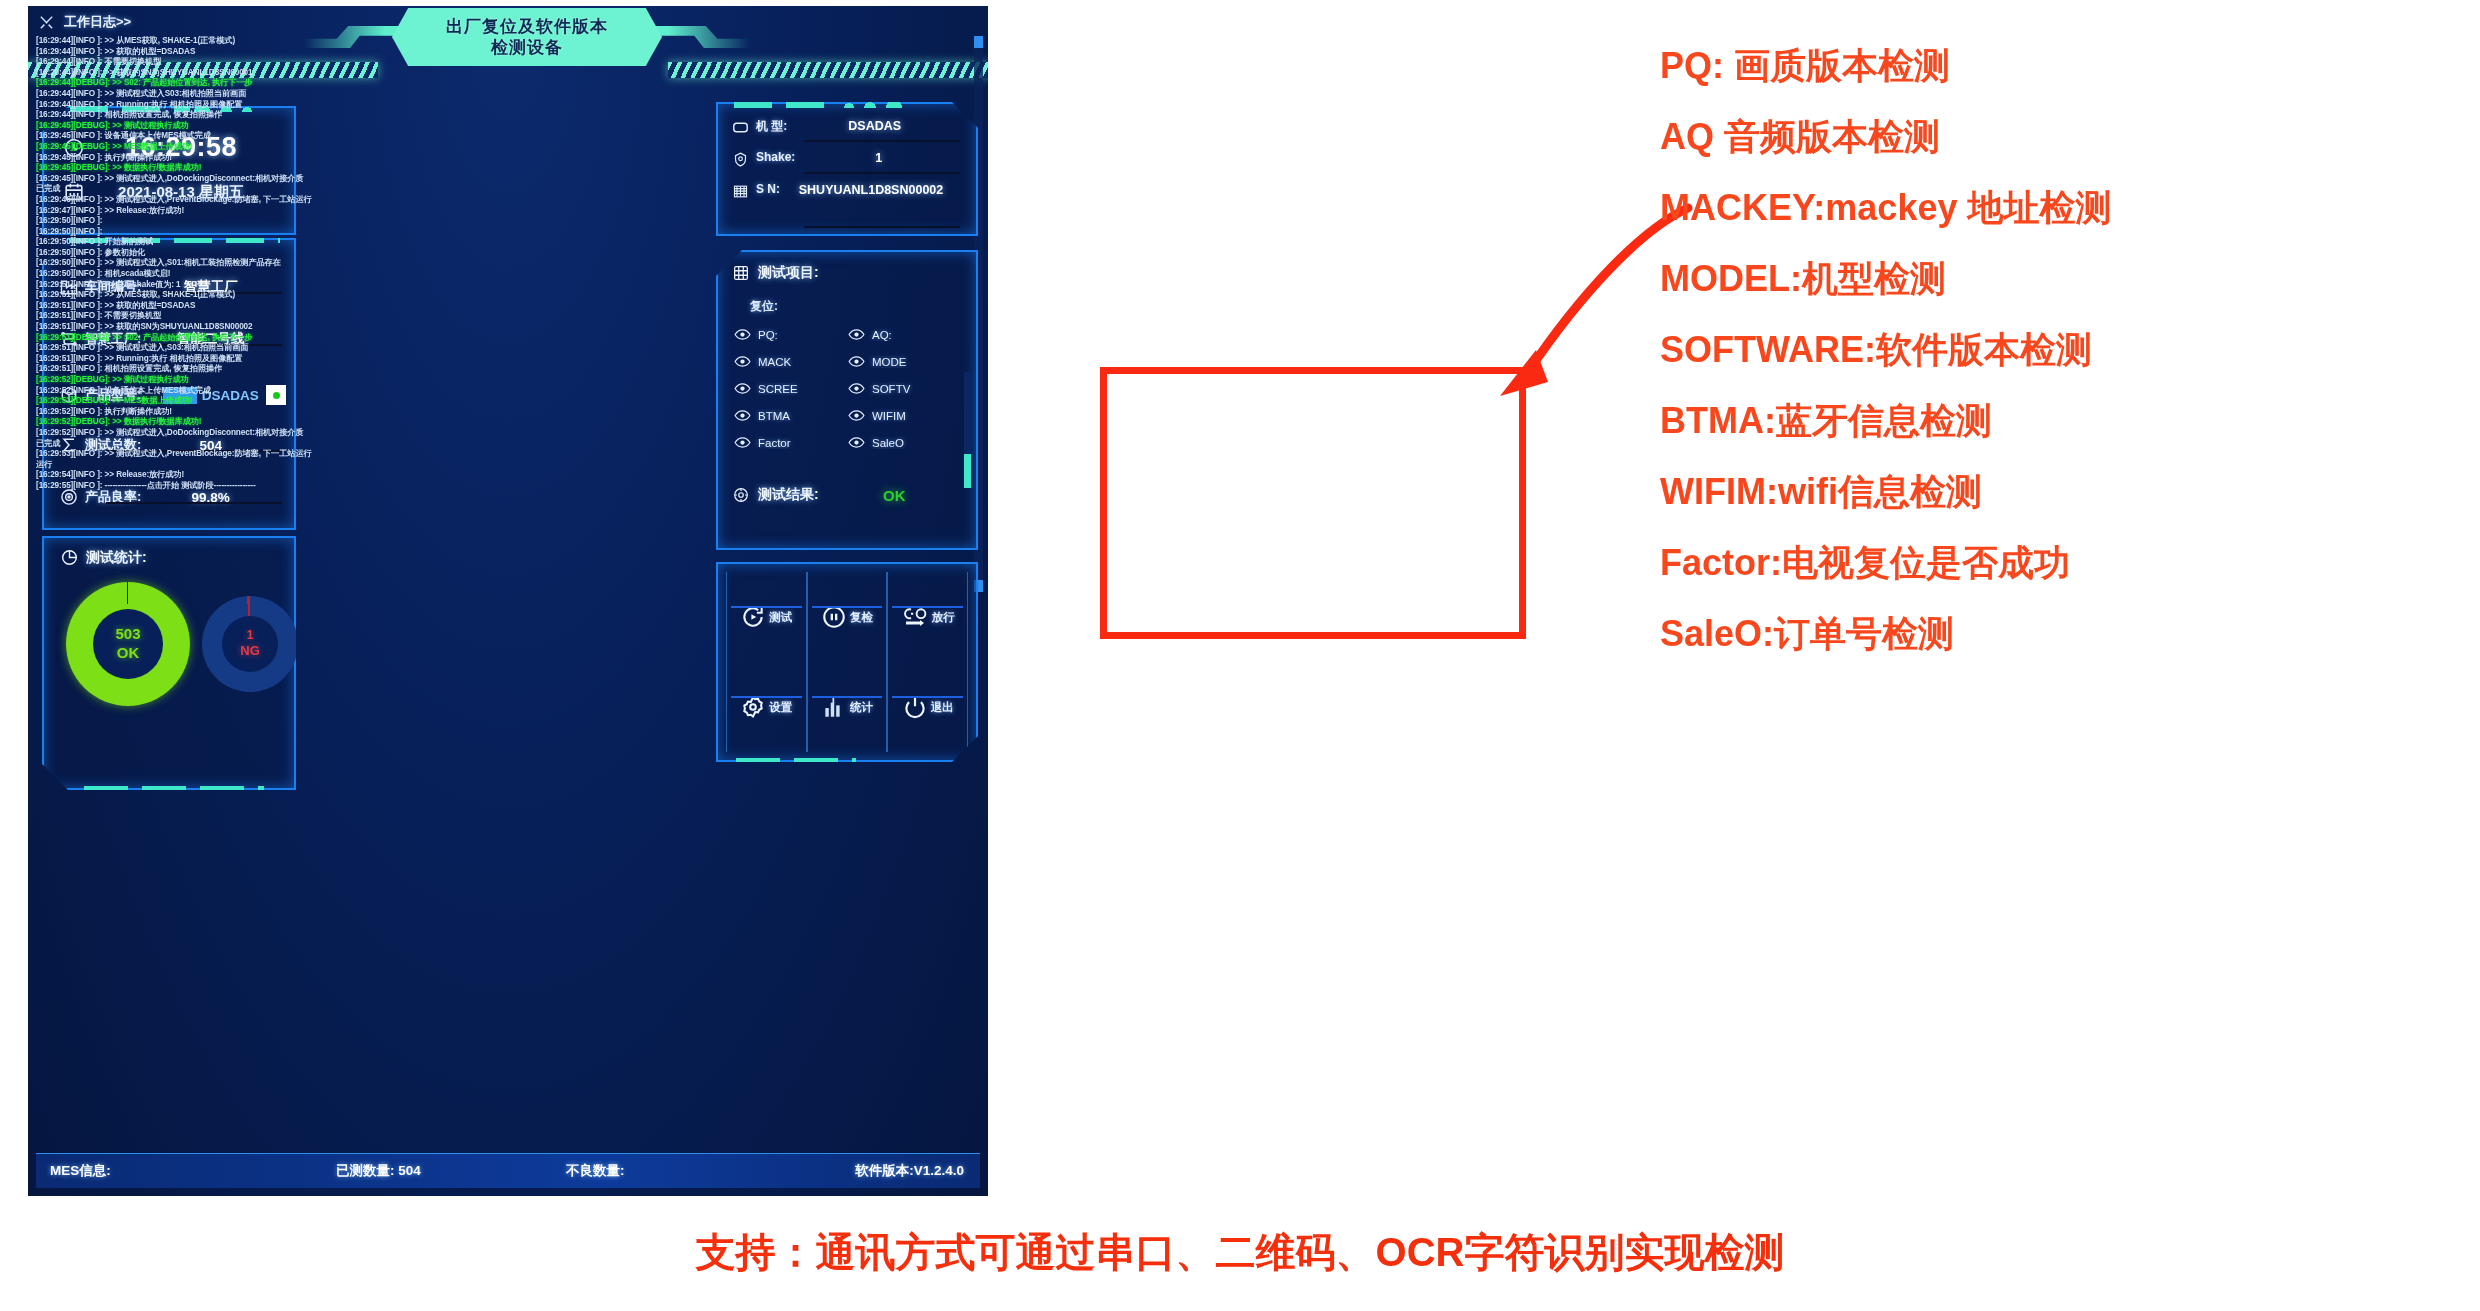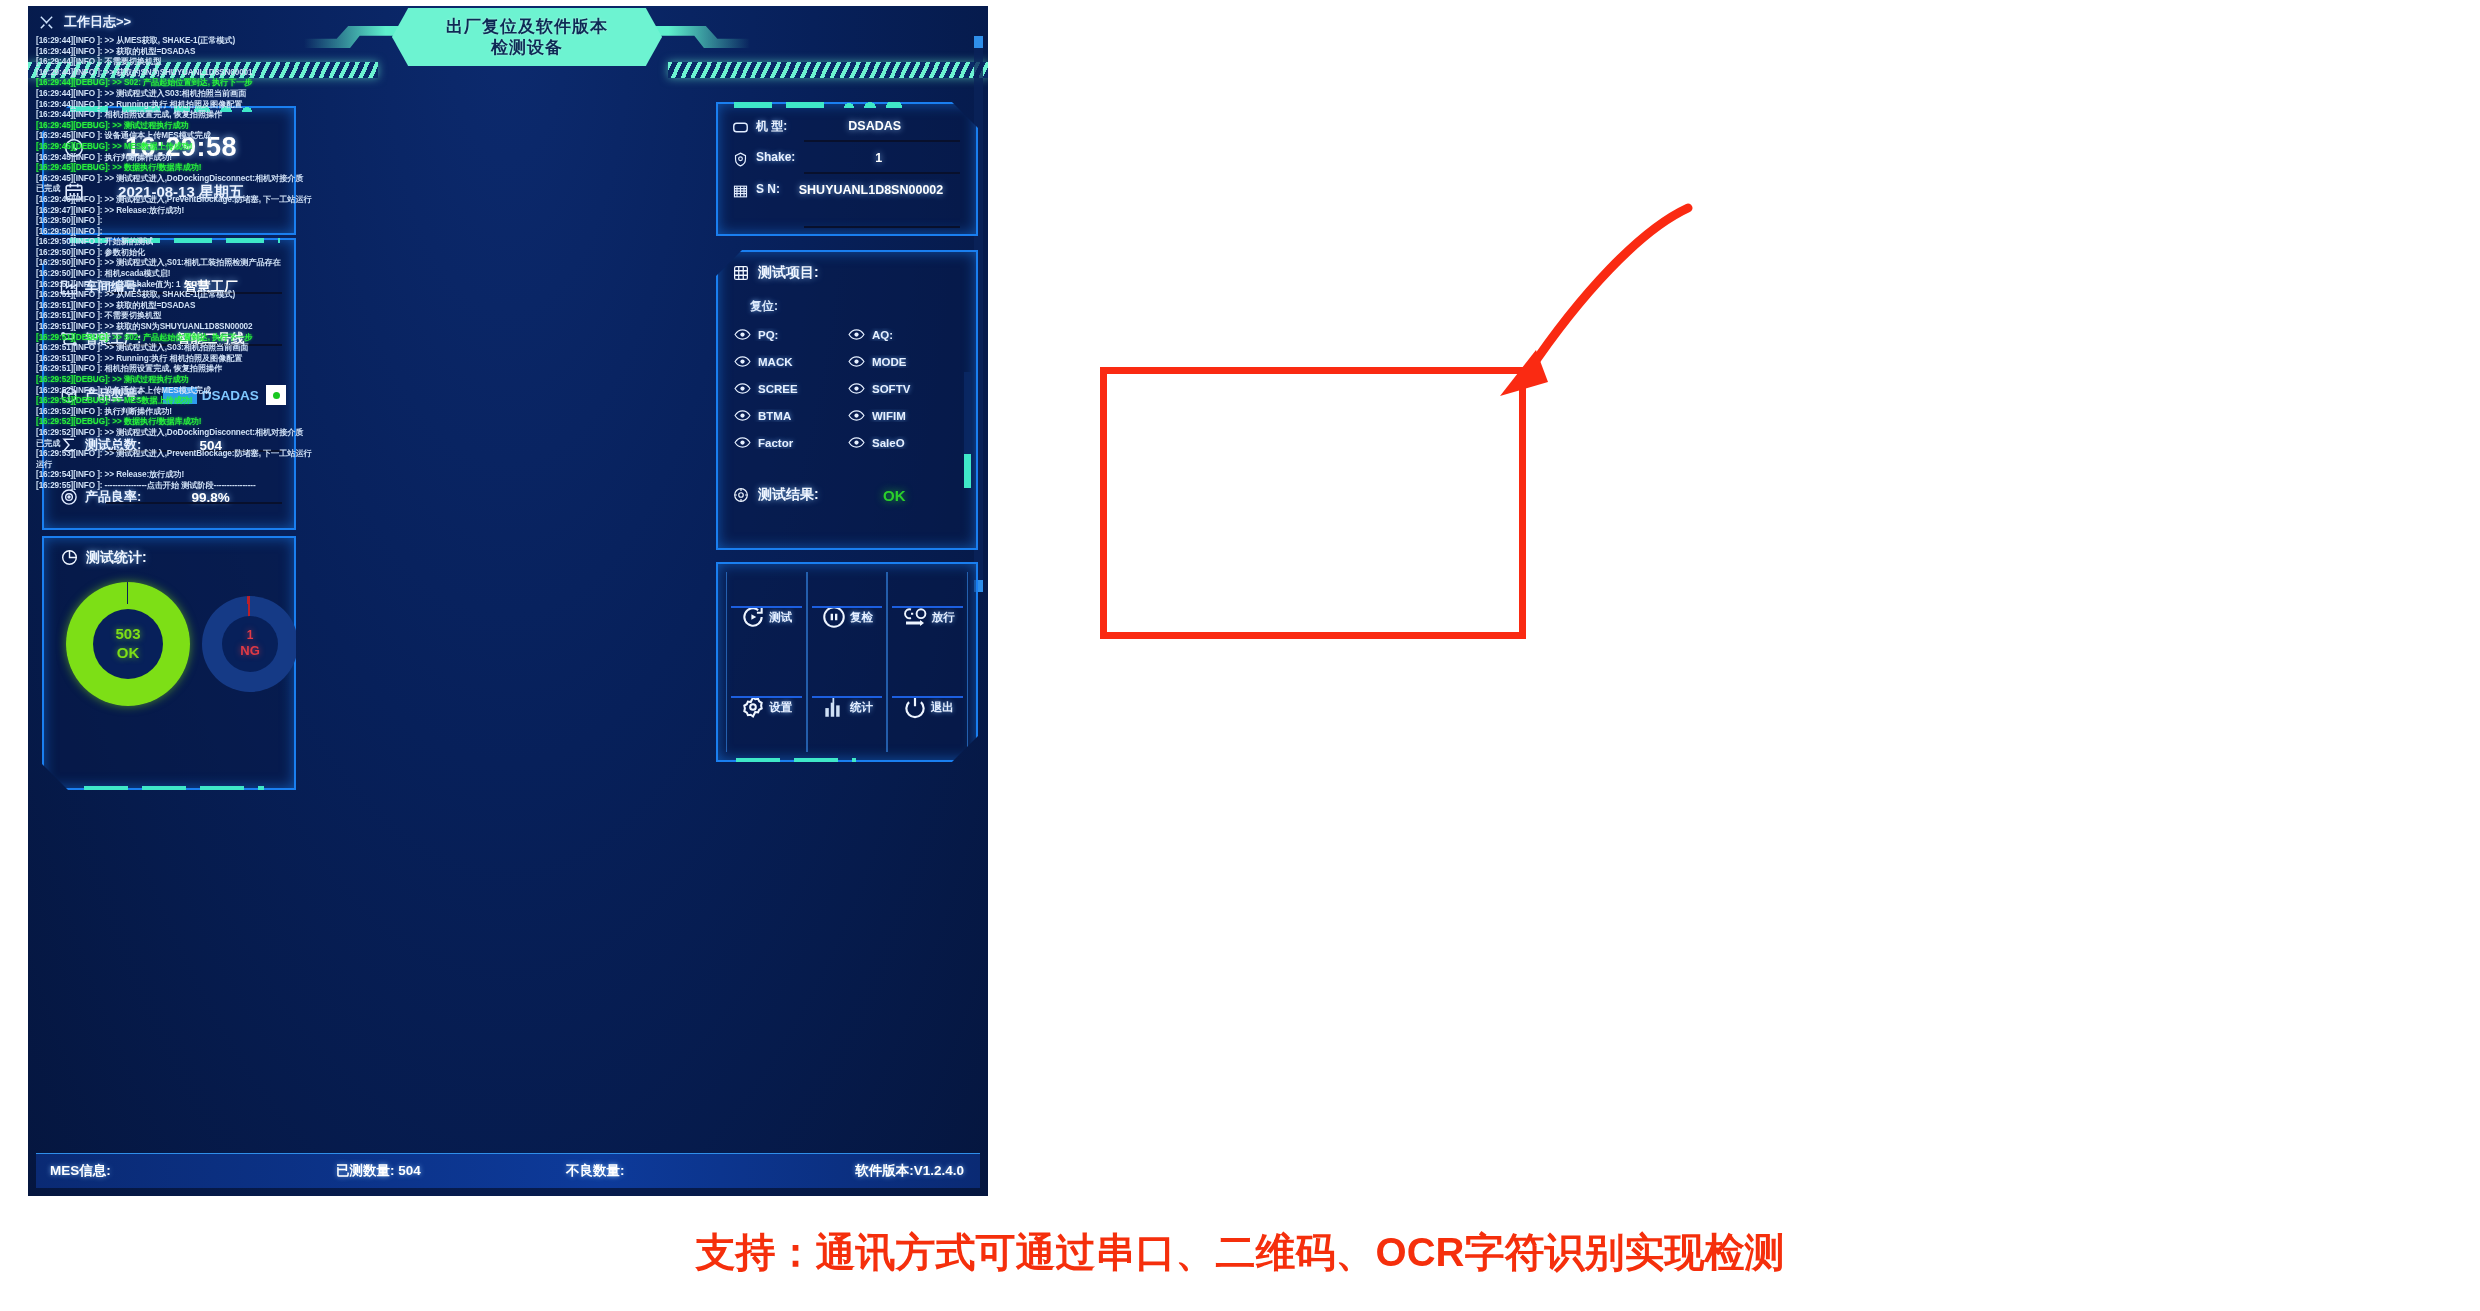"PQ: 画质版本检测" div.notes { html: none -> <div> <div>PQ: 画质版本检测</div> <div>AQ 音频版本检测</div> <div>MACKEY:mackey 地址检测</div> <div>MODEL:机型检测</div> <div>SOFTWARE:软件版本检测</div> <div>BTMA:蓝牙信息检测</div> <div>WIFIM:wifi信息检测</div> <div>Factor:电视复位是否成功</div> <div>SaleO:订单号检测</div> </div> }
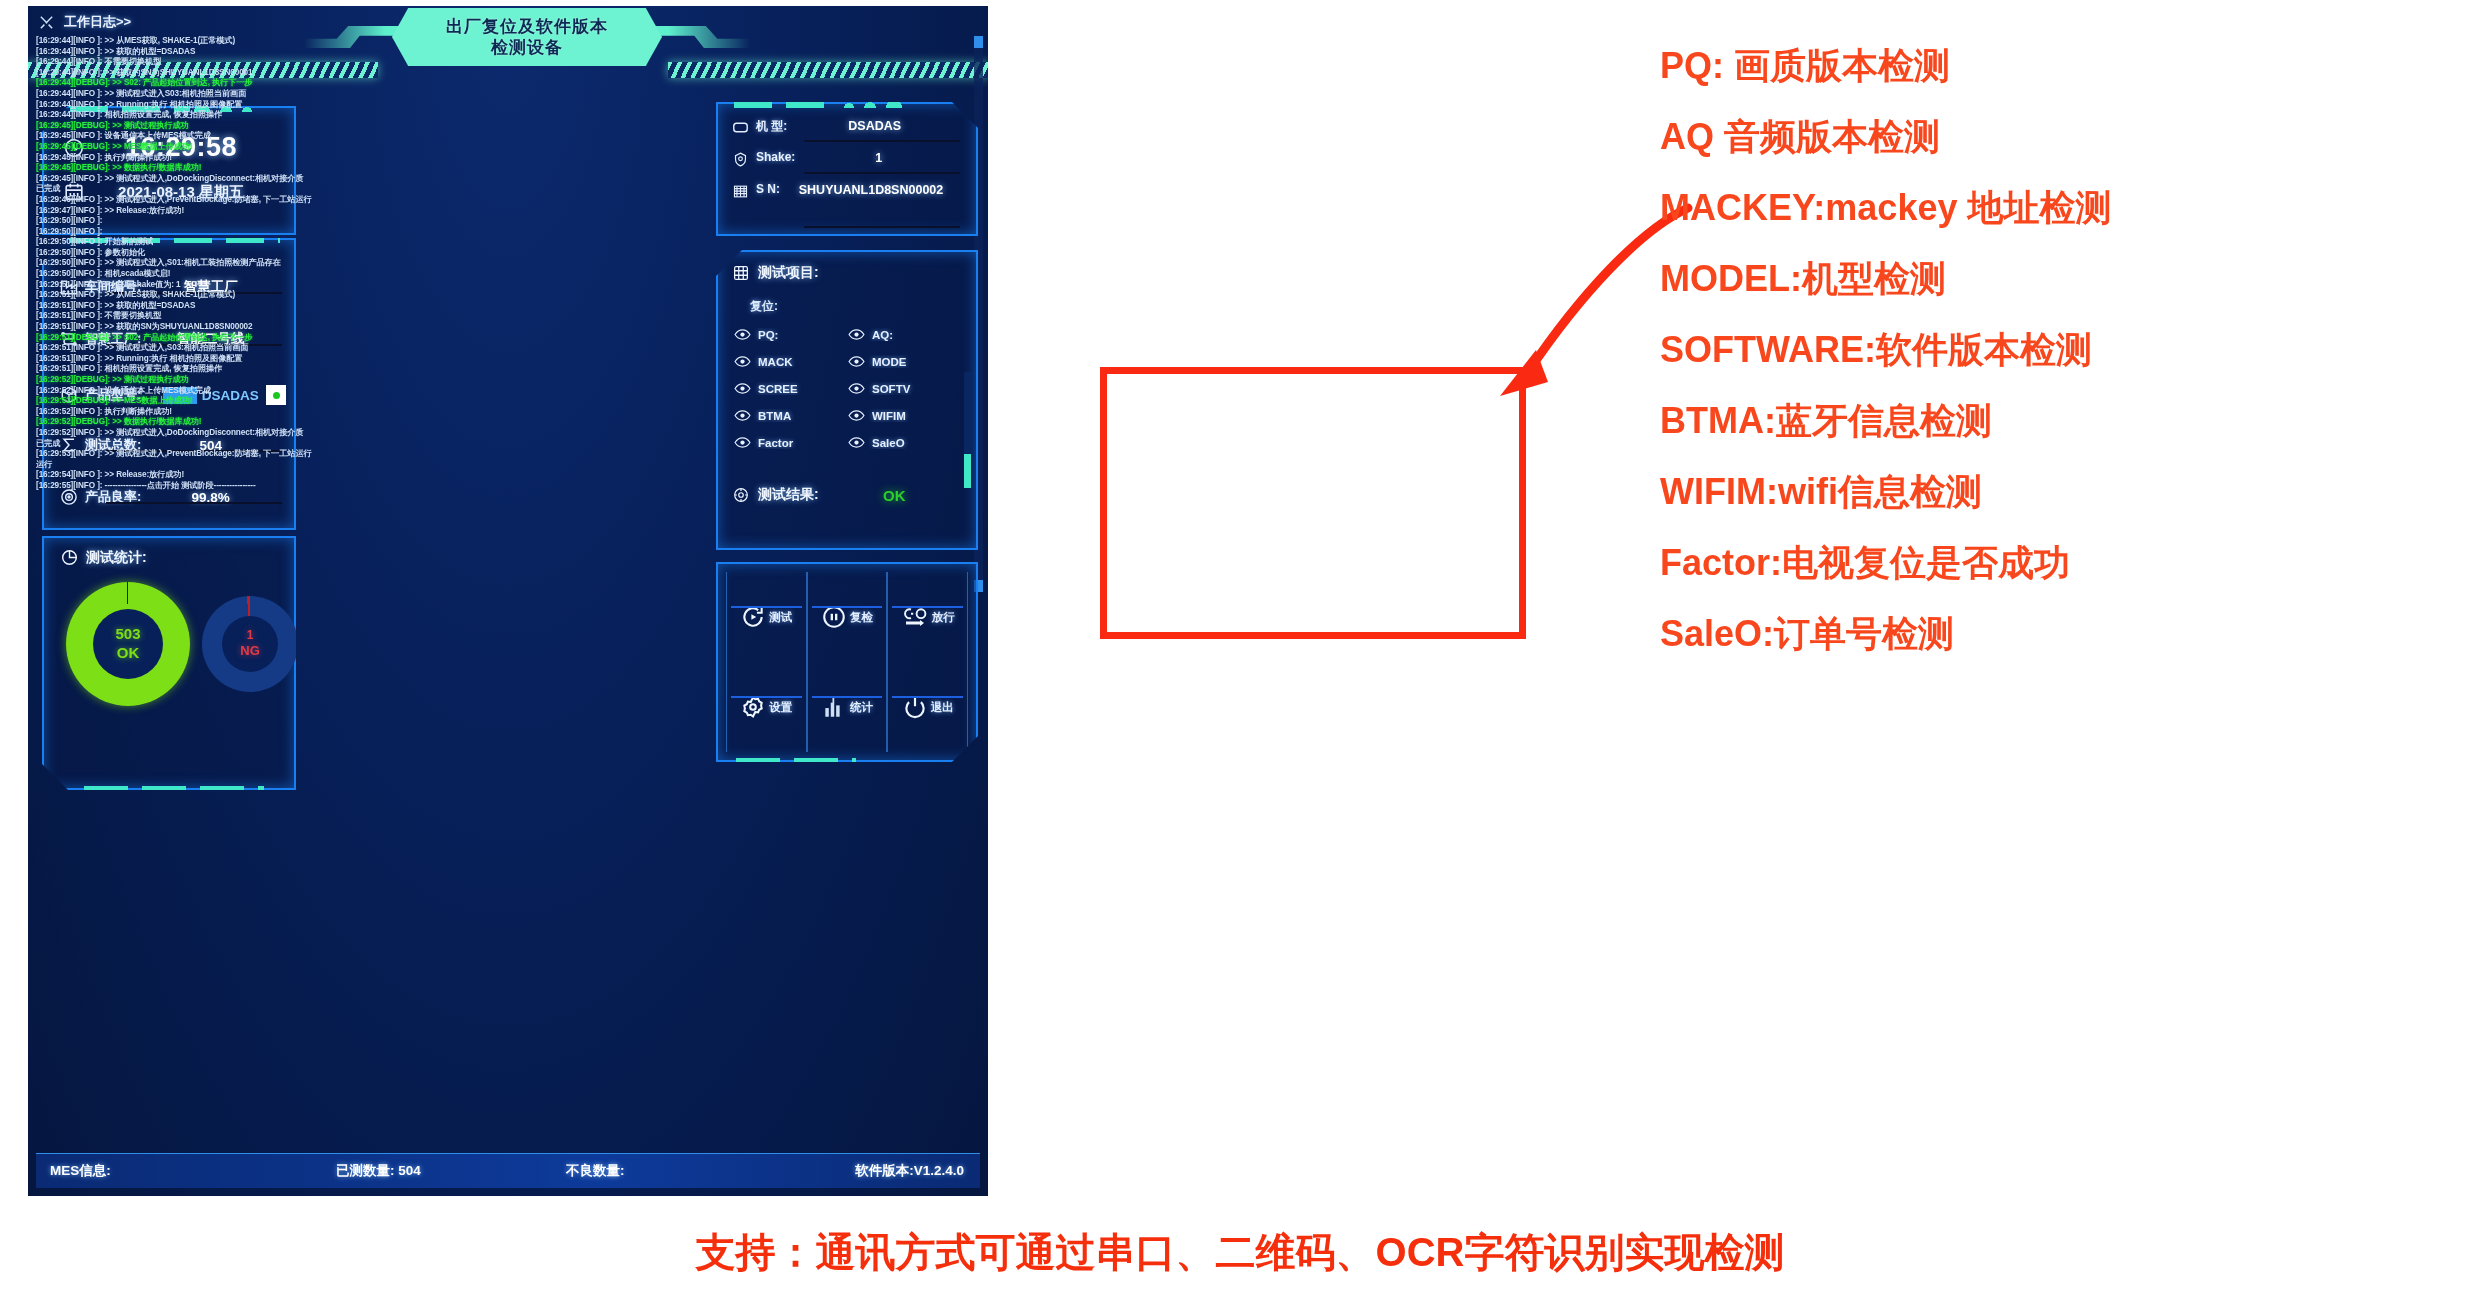"PQ:" .it-cell span { font-weight: bold -> normal }
